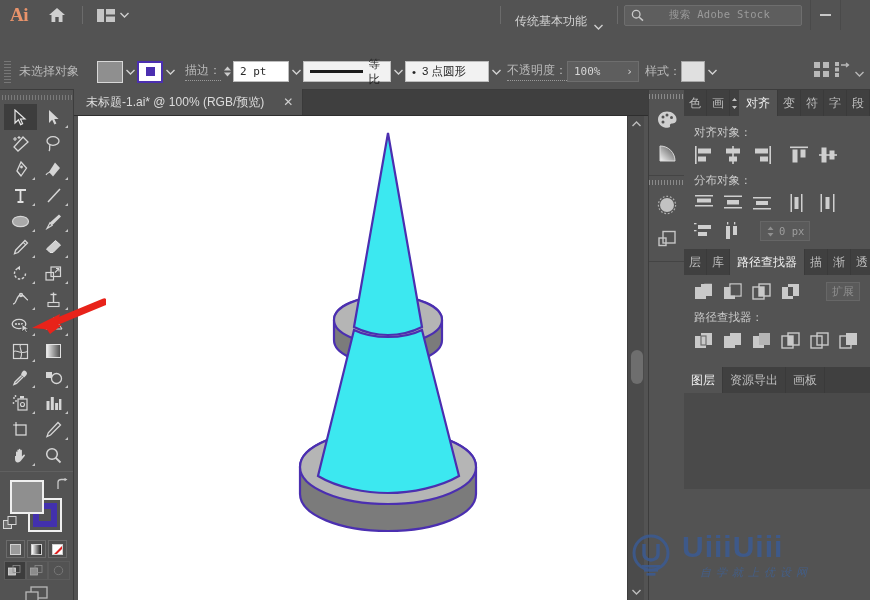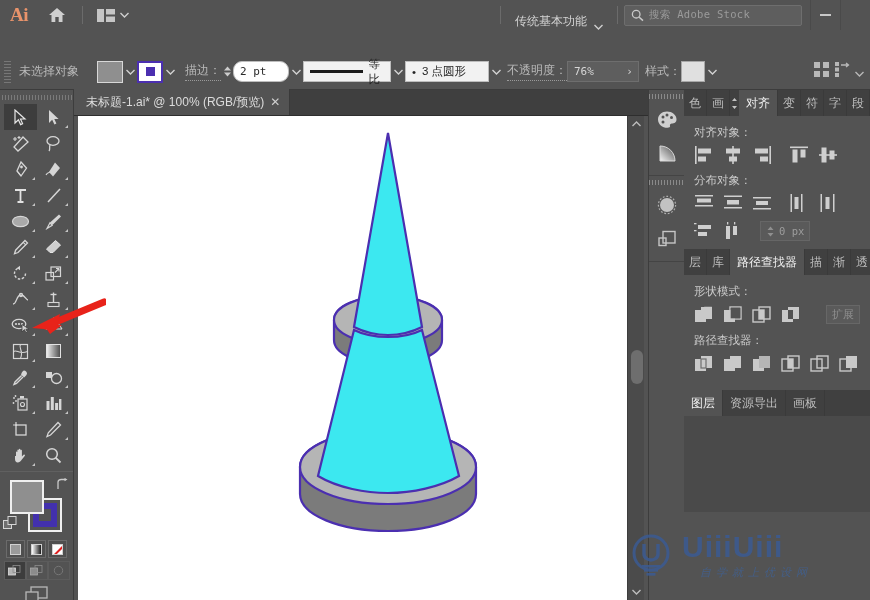"搜索 Adobe Stock" .search-box .ph { margin-left: none -> 20px }
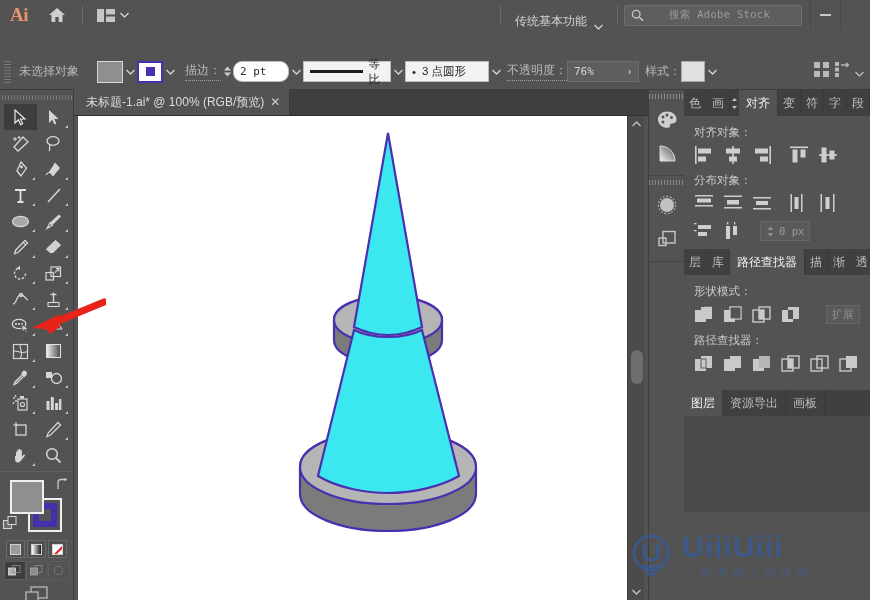"2 pt" div.num-field { border-radius: 9px -> none }
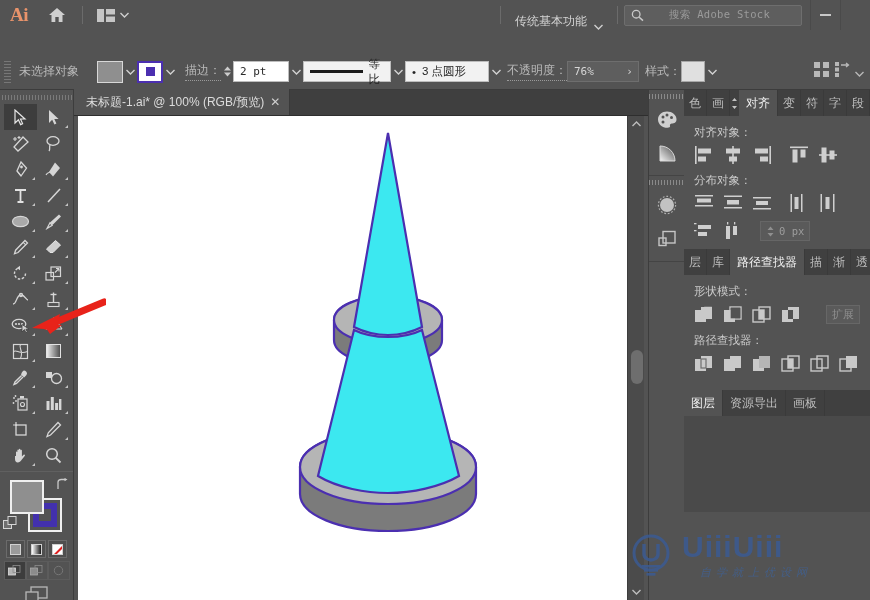"76%" div.num-field { text: 76% -> 100% }
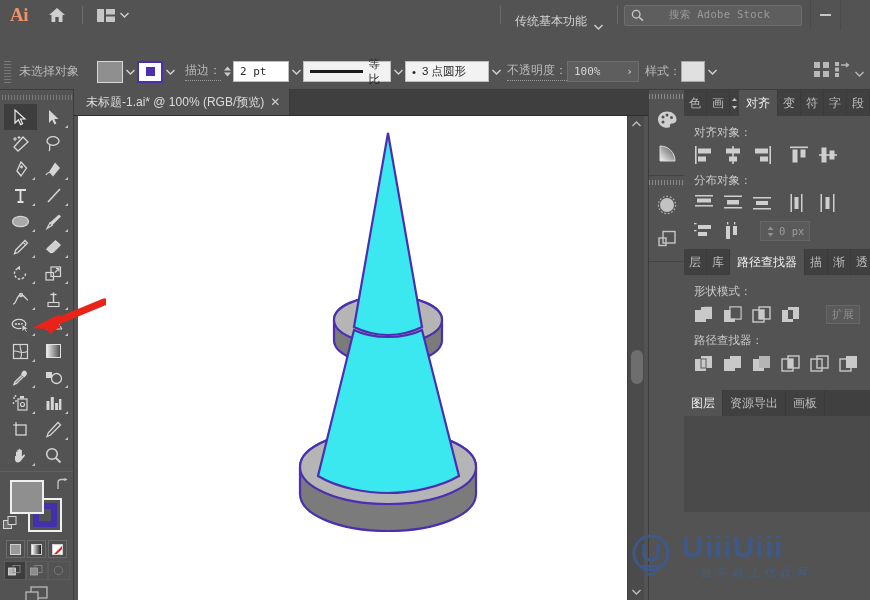"未标题-1.ai* @ 100% (RGB/预览)" .doc-tab { gap: 6px -> 19px }
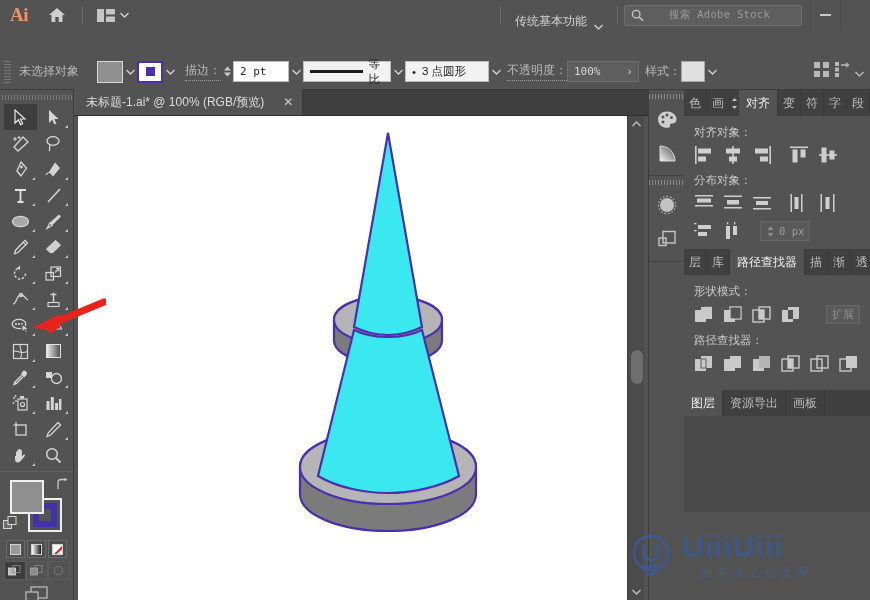"形状模式：" div.sec-title { html: <div>形状模式：</div> -> none }
